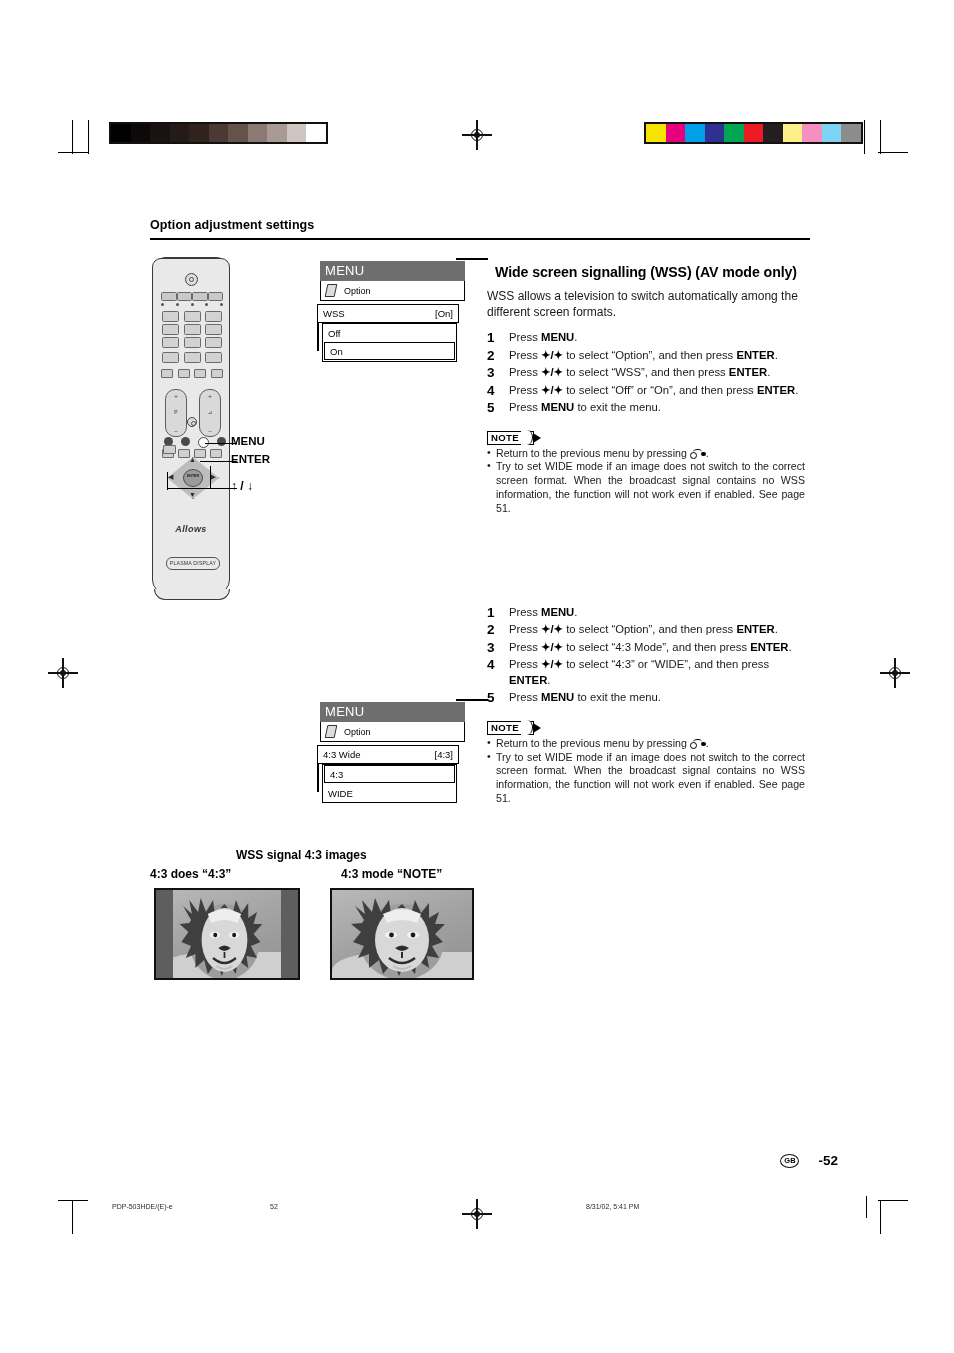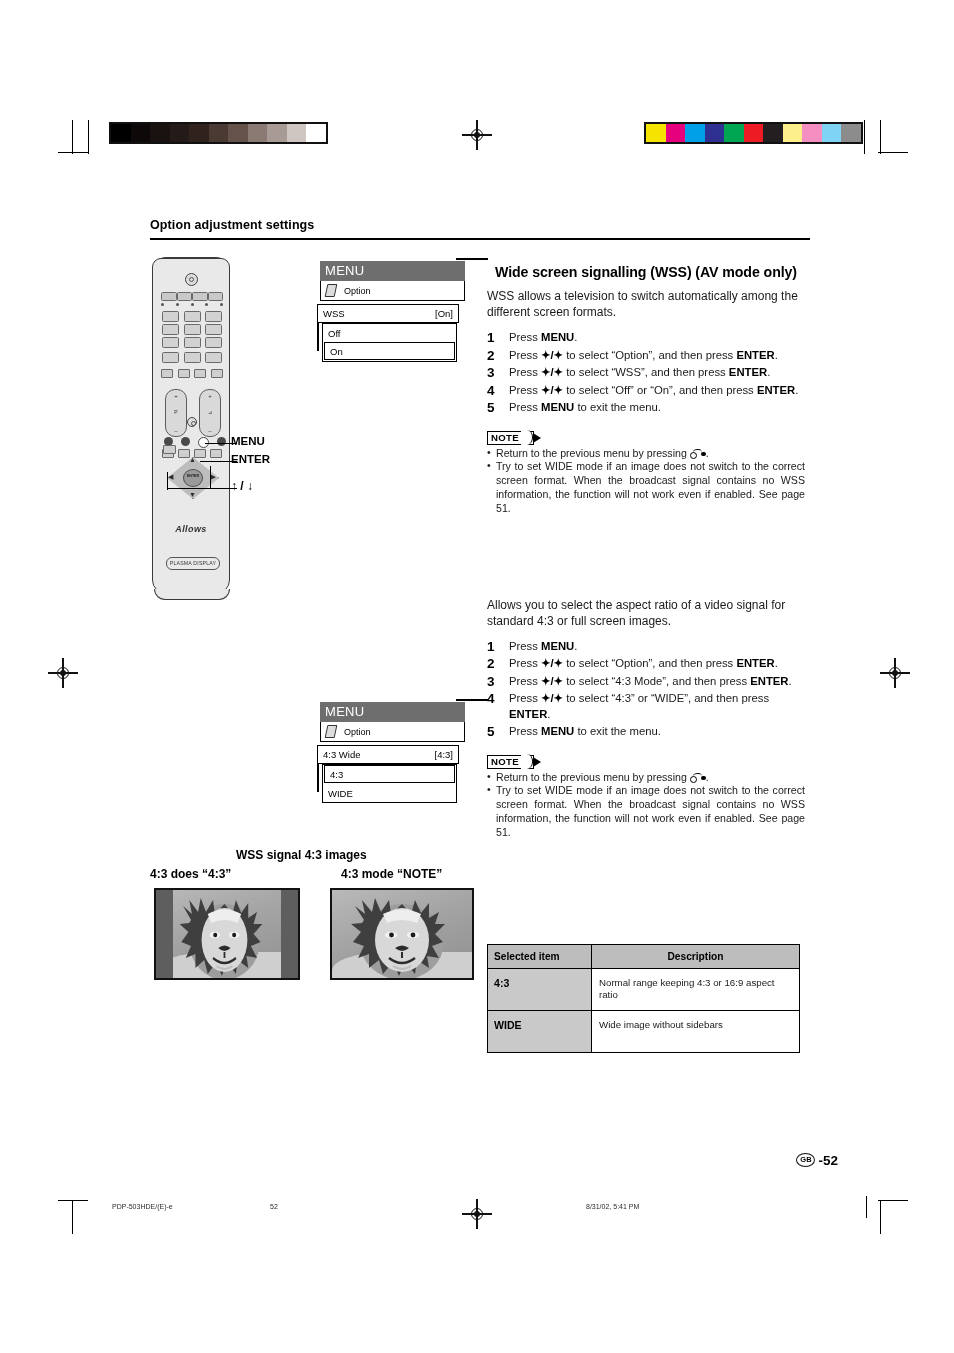"Allows you to select the" p.lead { html: <p>Allows you to select the aspect ratio of a video signal for standard 4:3 or full screen images.</p> -> none }
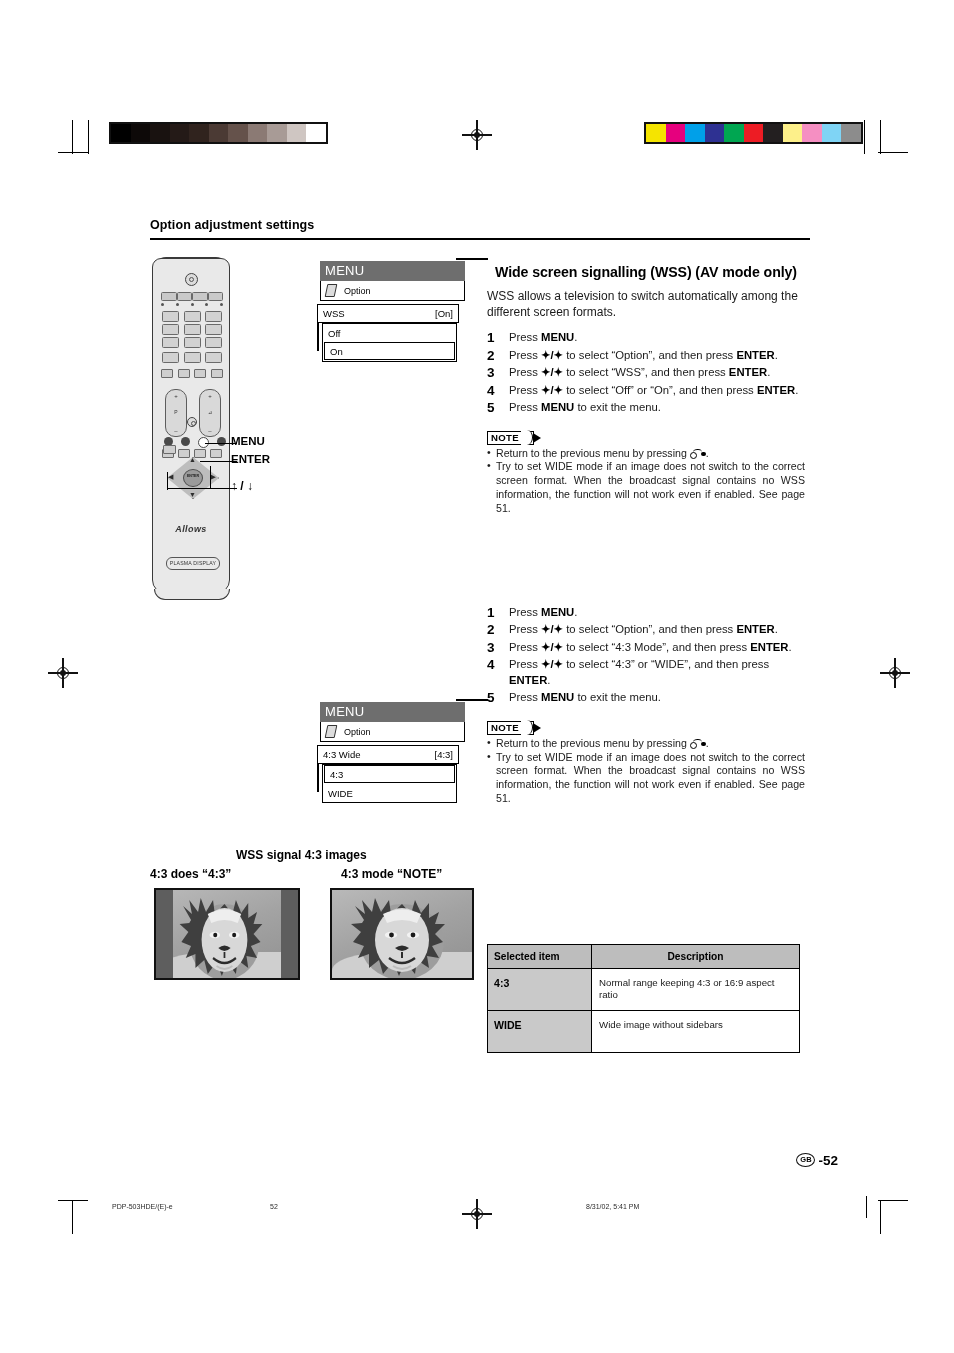"Selected item" table.spec { html: <table> <thead> <tr> <th>Selected item</th> <th>Description</th> </tr> </thead> <tbody> <tr> <td>4:3</td> <td>Normal range keeping 4:3 or 16:9 aspect ratio</td> </tr> <tr> <td>WIDE</td> <td>Wide image without sidebars</td> </tr> </tbody> </table> -> none }
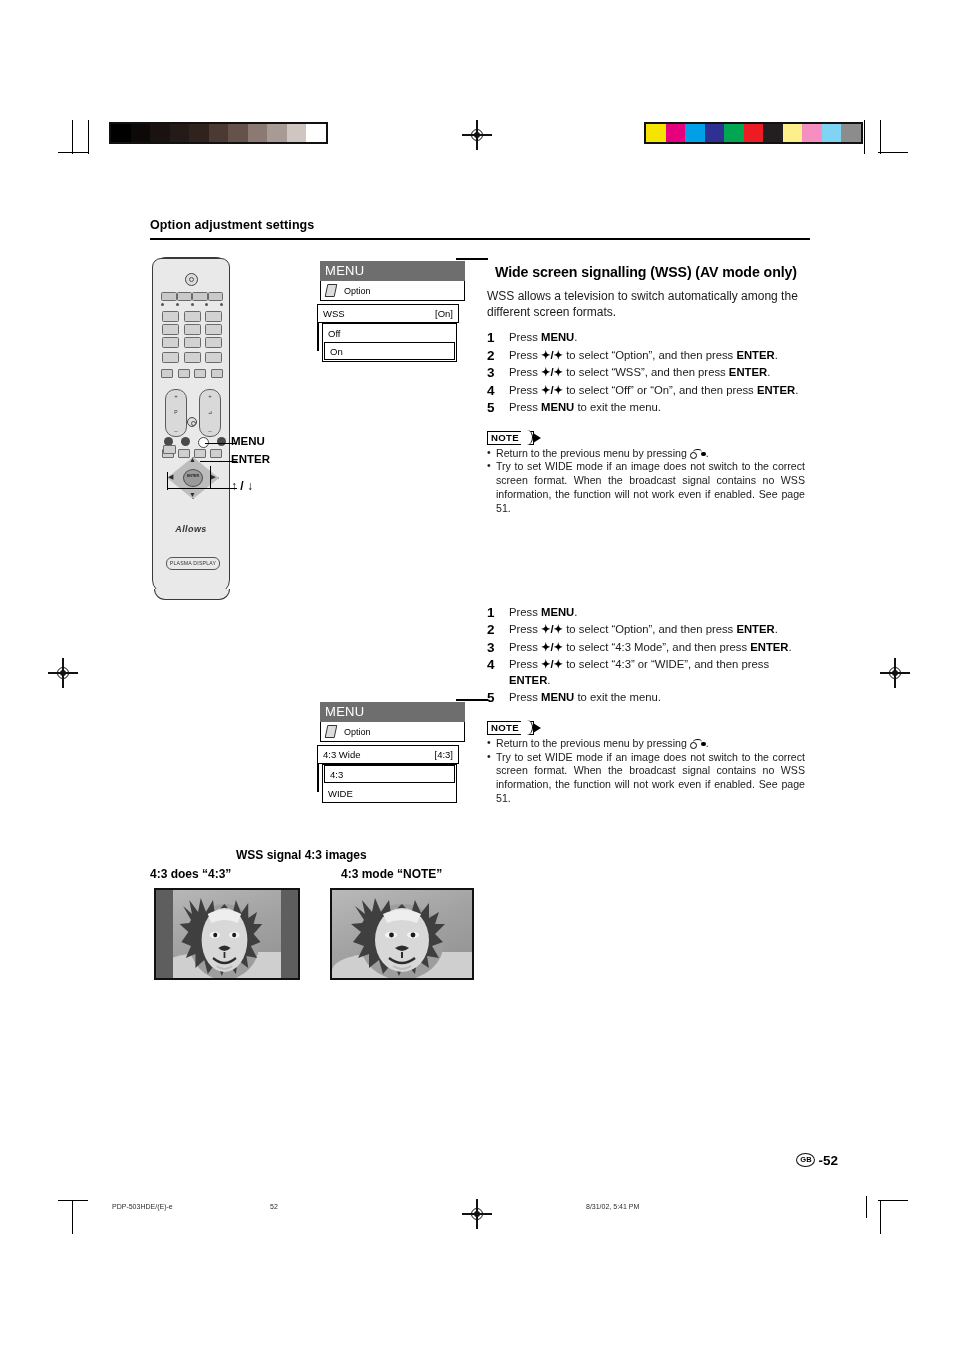"GB" .pgbadge { align-items: none -> center; gap: 3px -> 19px }
